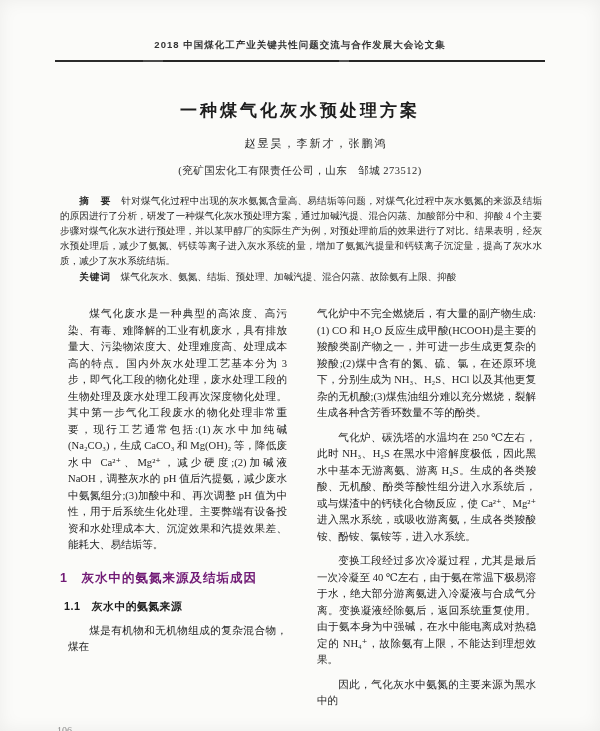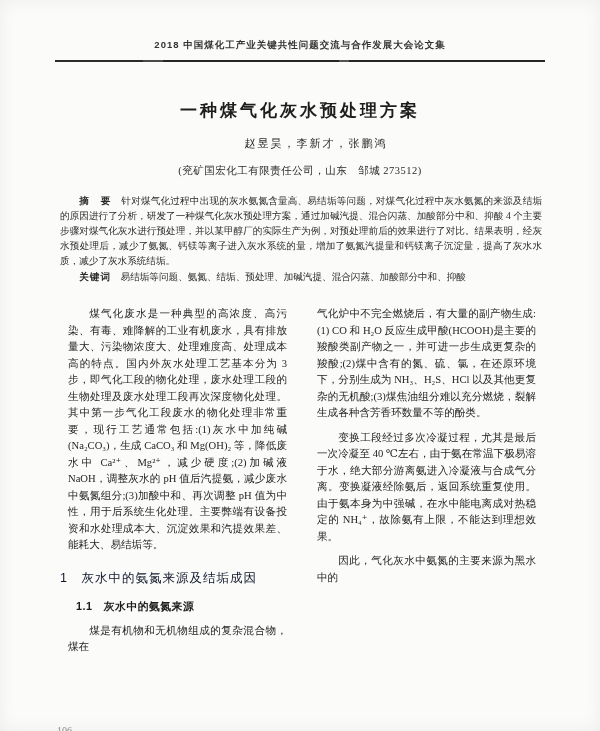"易结垢等问题、氨氮、结垢、预处理、加碱汽提、混合闪蒸、加酸部分中和、抑酸" span { text: 易结垢等问题、氨氮、结垢、预处理、加碱汽提、混合闪蒸、加酸部分中和 -> 煤气化灰水、氨氮、结垢、预处理、加碱汽提、混合闪蒸、故除氨有上限 }
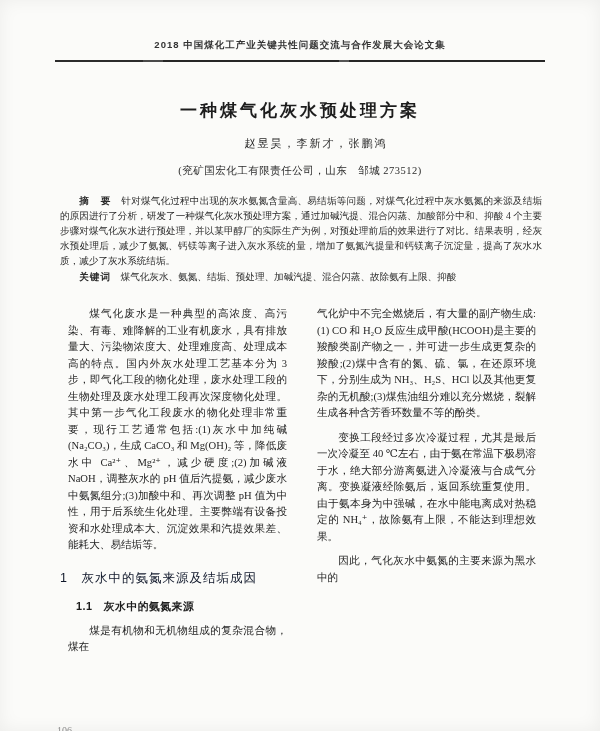"气化炉、碳洗塔的水温均在 250 ℃左右，此时 NH₃、H₂S" p { html: none -> <p>气化炉、碳洗塔的水温均在 250 ℃左右，此时 NH₃、H₂S 在黑水中溶解度极低，因此黑水中基本无游离氨、游离 H₂S。生成的各类羧酸、无机酸、酚类等酸性组分进入水系统后，或与煤渣中的钙镁化合物反应，使 Ca²⁺、Mg²⁺ 进入黑水系统，或吸收游离氨，生成各类羧酸铵、酚铵、氯铵等，进入水系统。</p> }
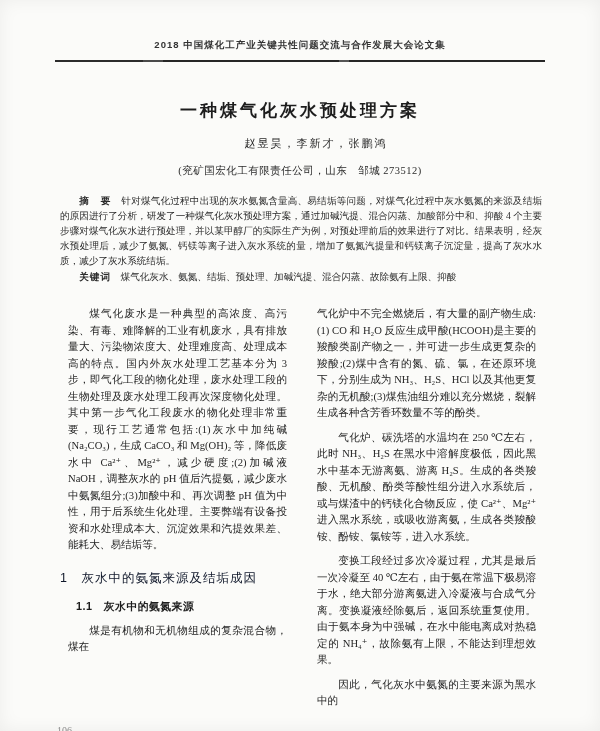"1 灰水中的氨氮来源及结垢成因" .sec-h1 { color: #0f172a -> #701a75; font-weight: normal -> bold }
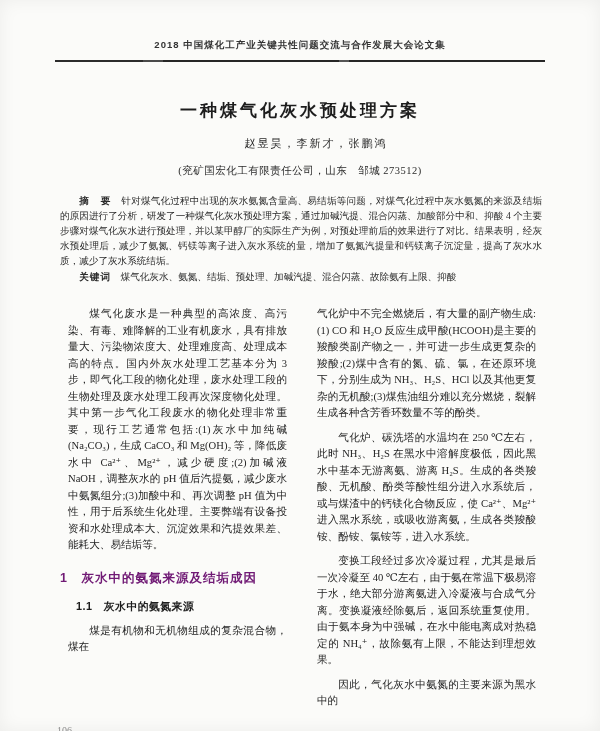"1.1 灰水中的氨氮来源" .sec-h2 { margin: 8px 16px 2px -> 8px 4px 2px }
